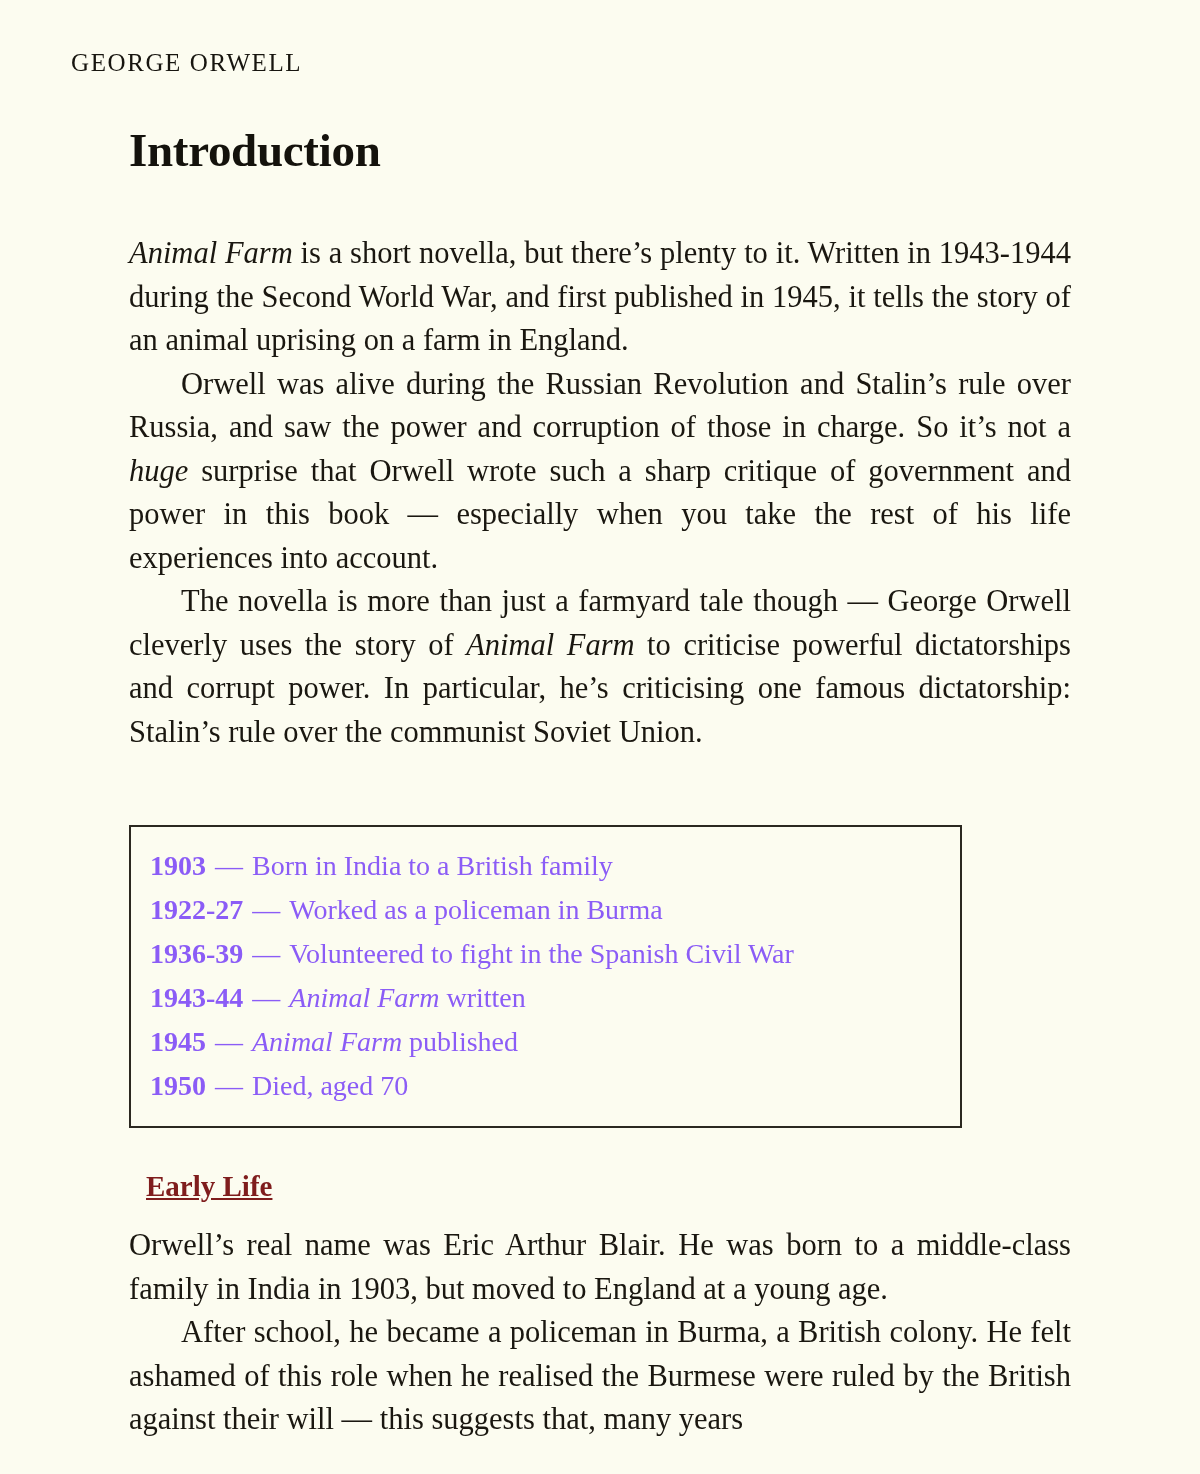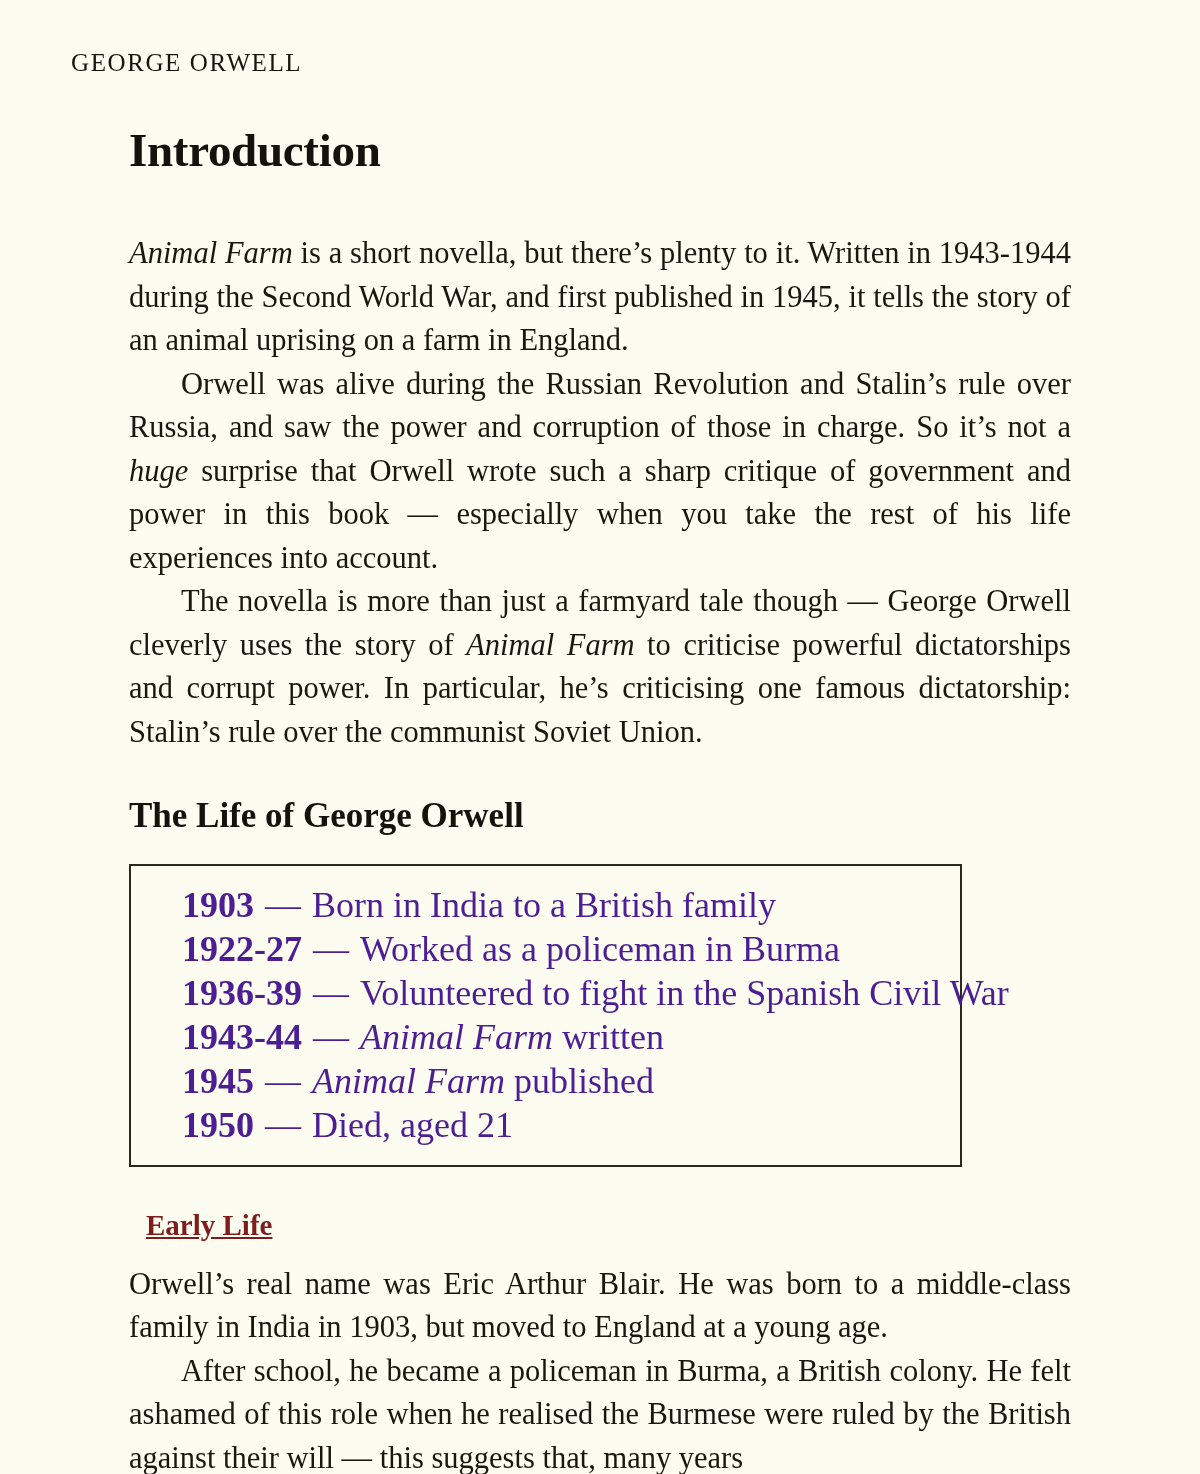"The Life of George Orwell" h2.section-title { html: <h2>The Life of George Orwell</h2> -> none }
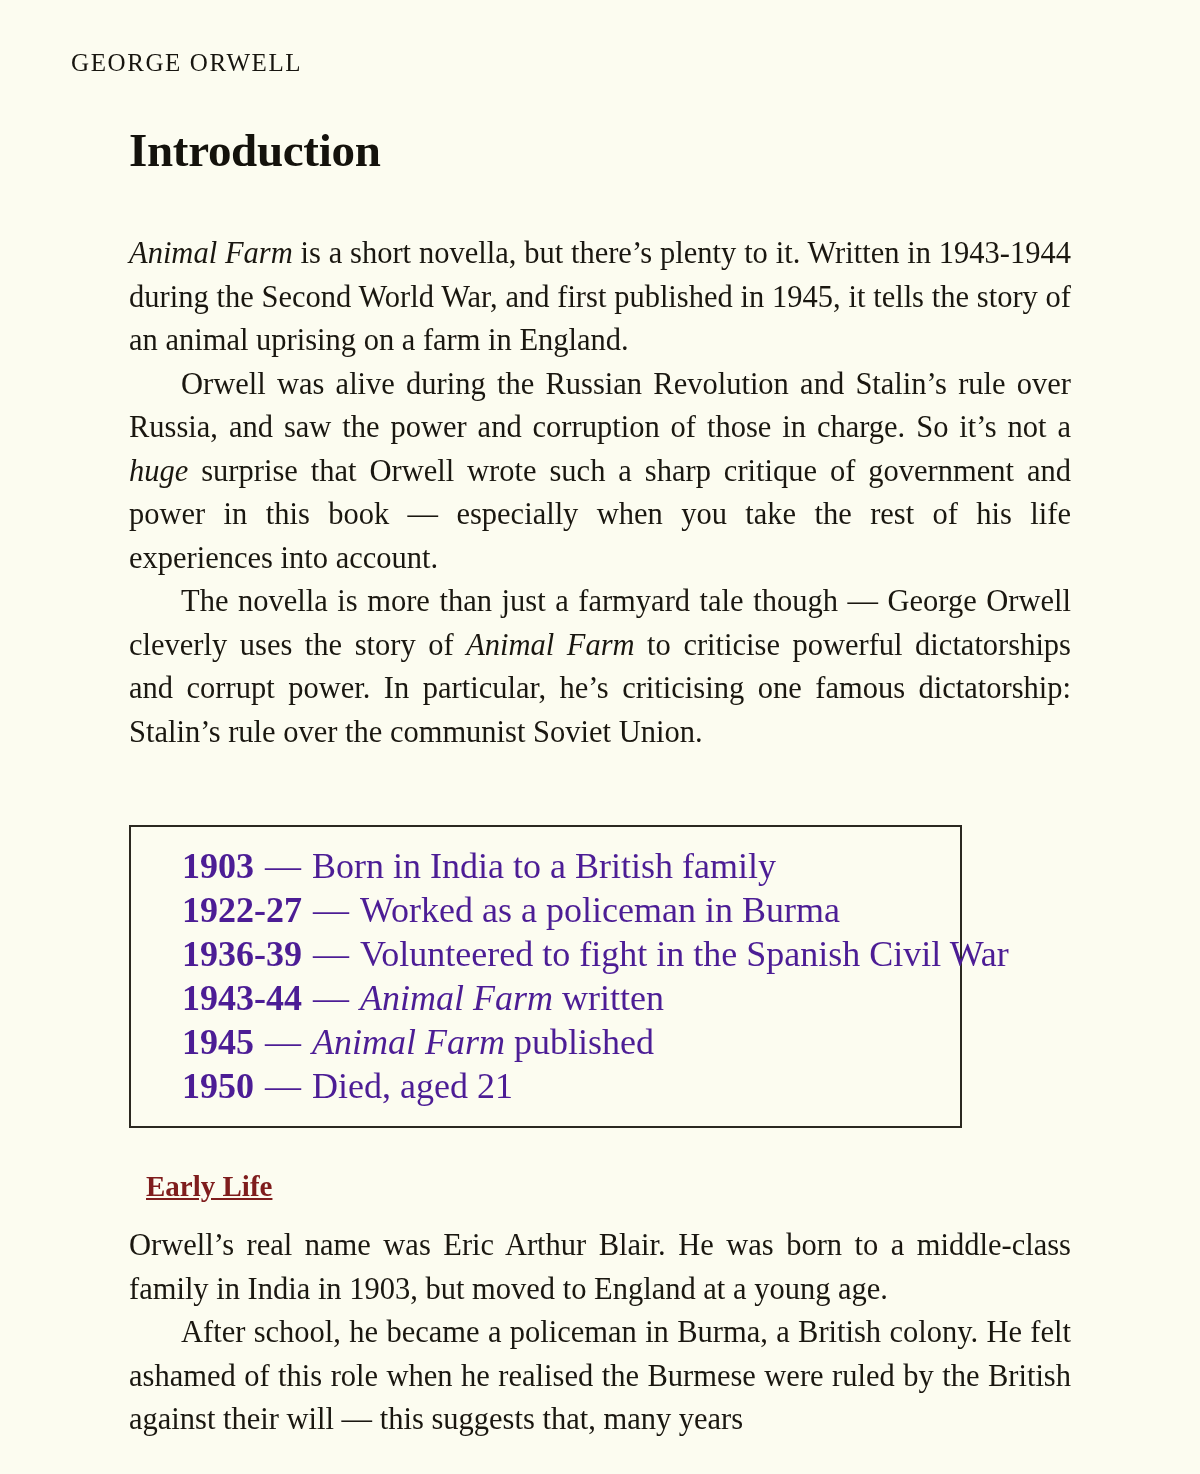"1903 — Born in India" .timeline-row { color: #4c1d95 -> #8b5cf6; font-size: 36px -> 28px; margin-left: 32px -> none }
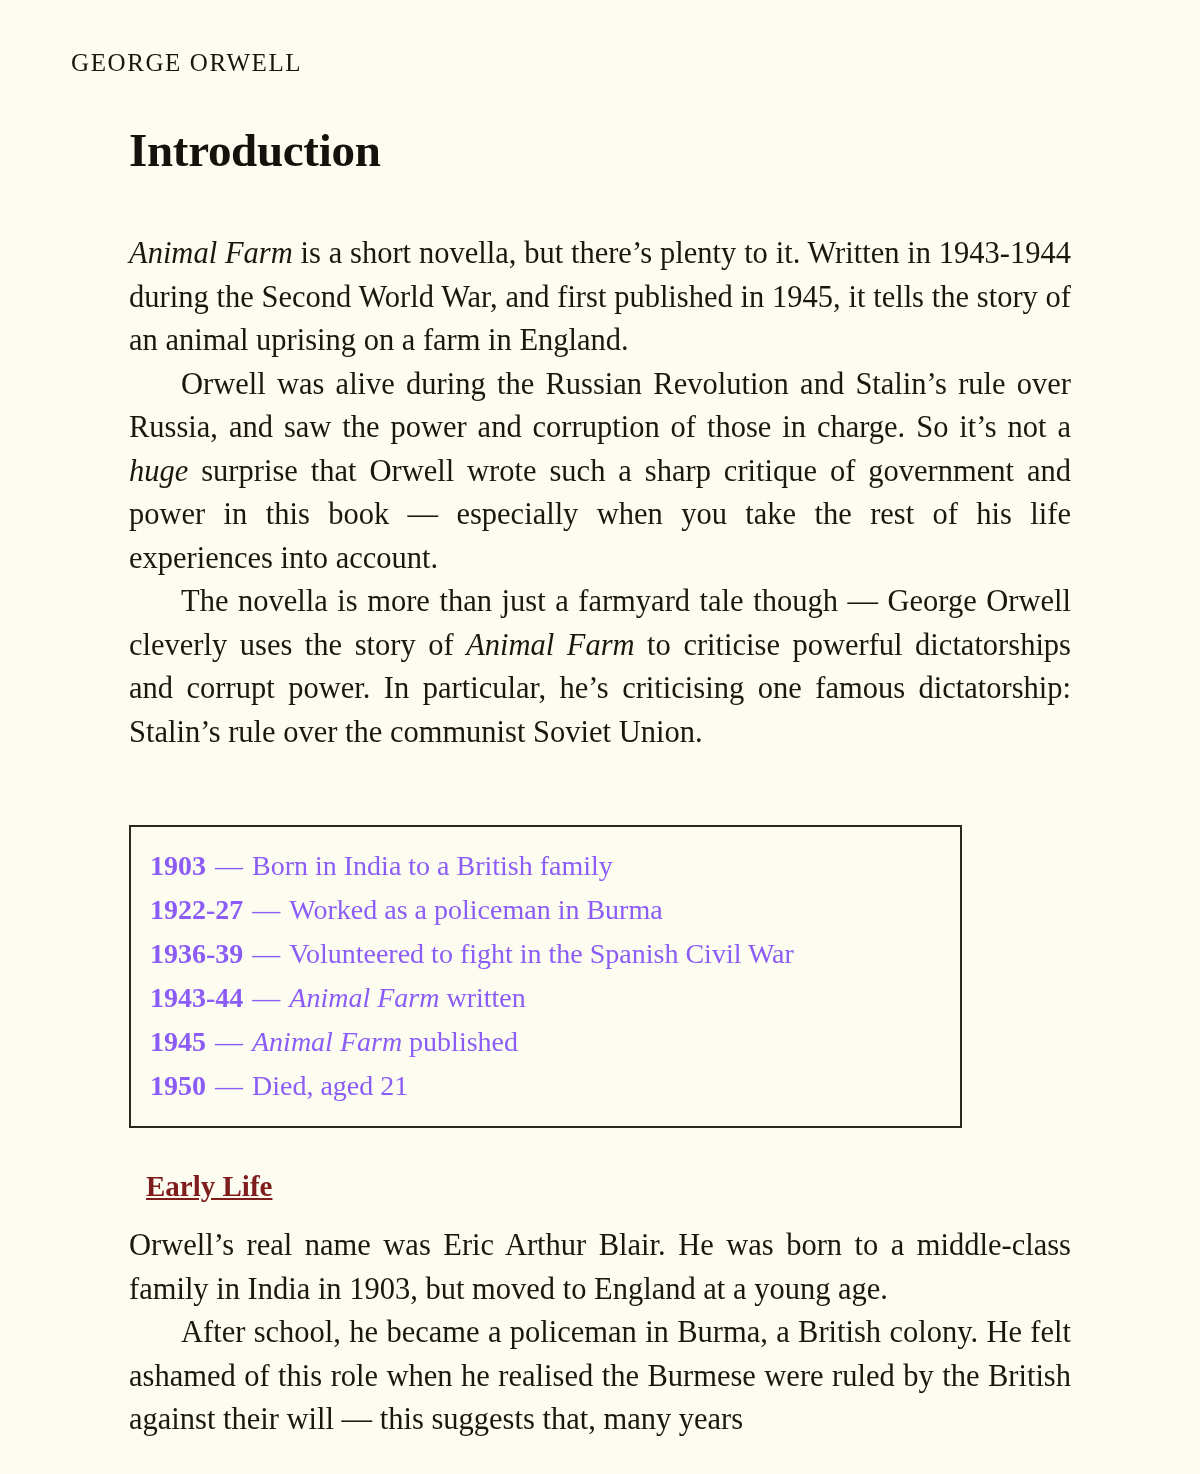"Died, aged 21" span { text: 21 -> 70 }
